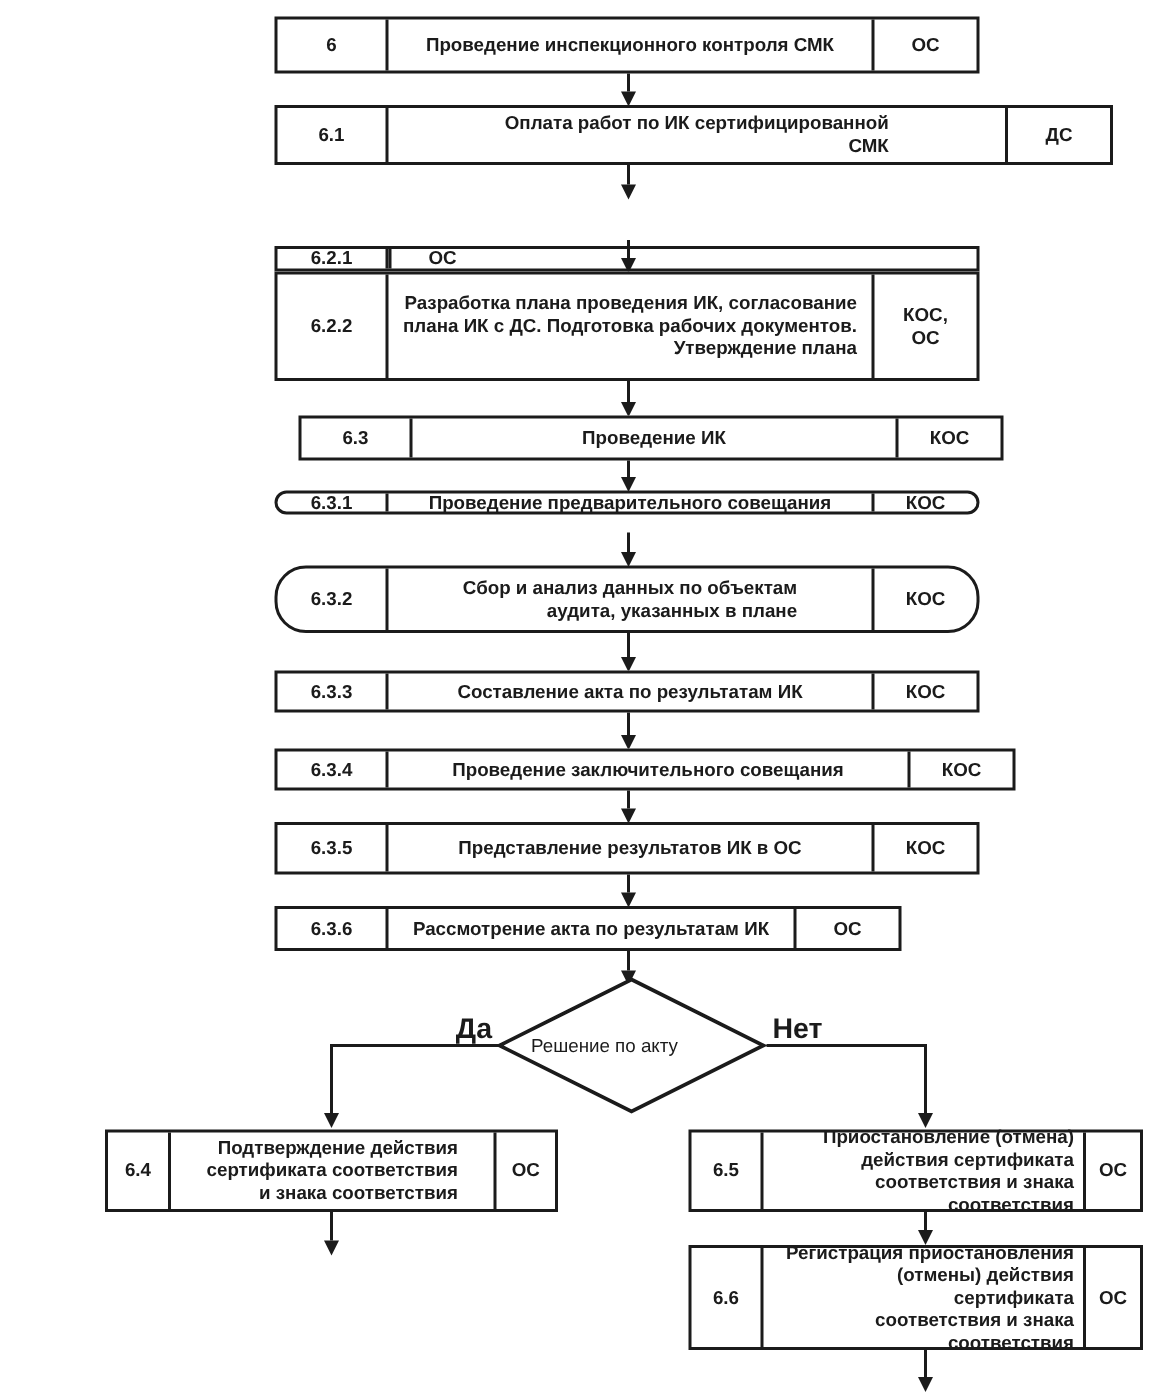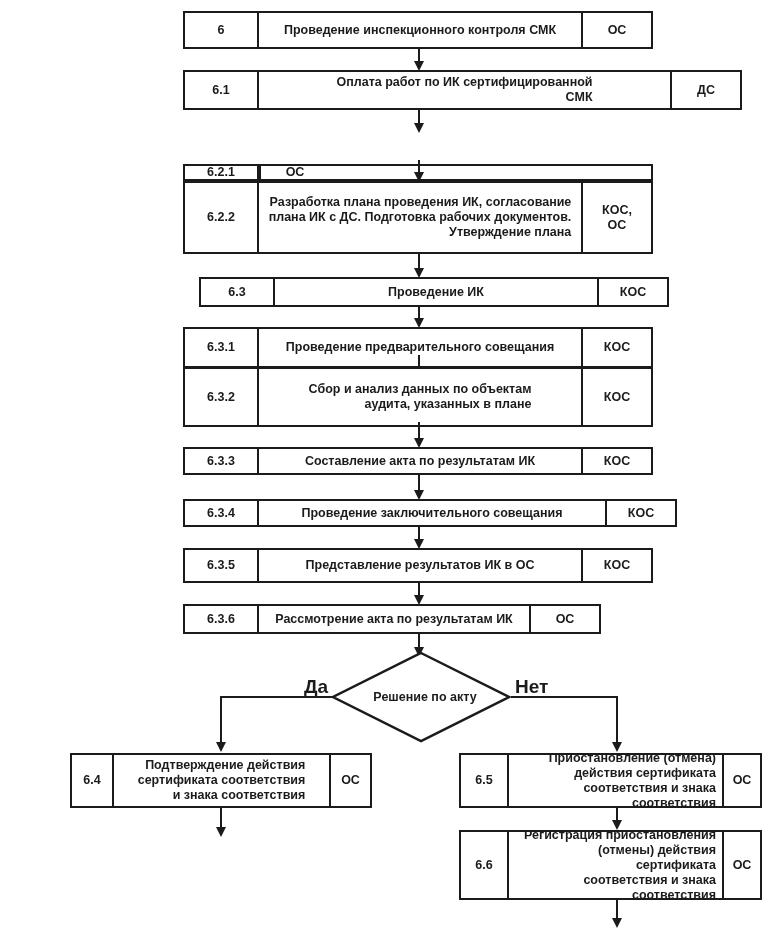"6.3.1" div.pbox { border-radius: none -> 10px; height: 41px -> 16px }
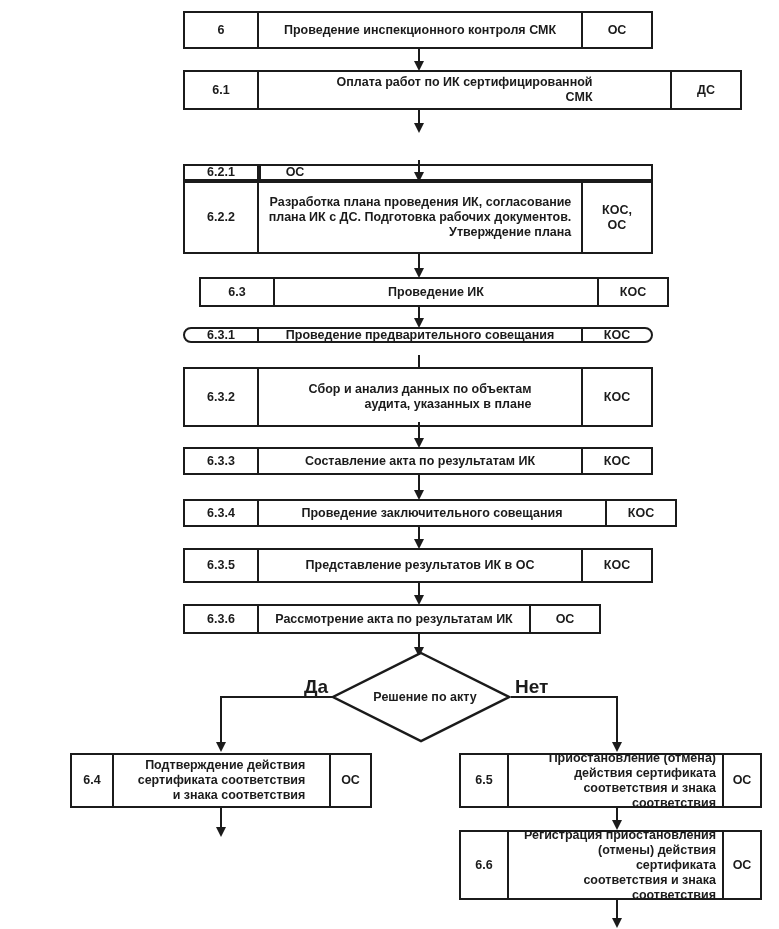"6.3.2" div.pbox { border-radius: none -> 21px; height: 60px -> 45px; top: 367px -> 377px }
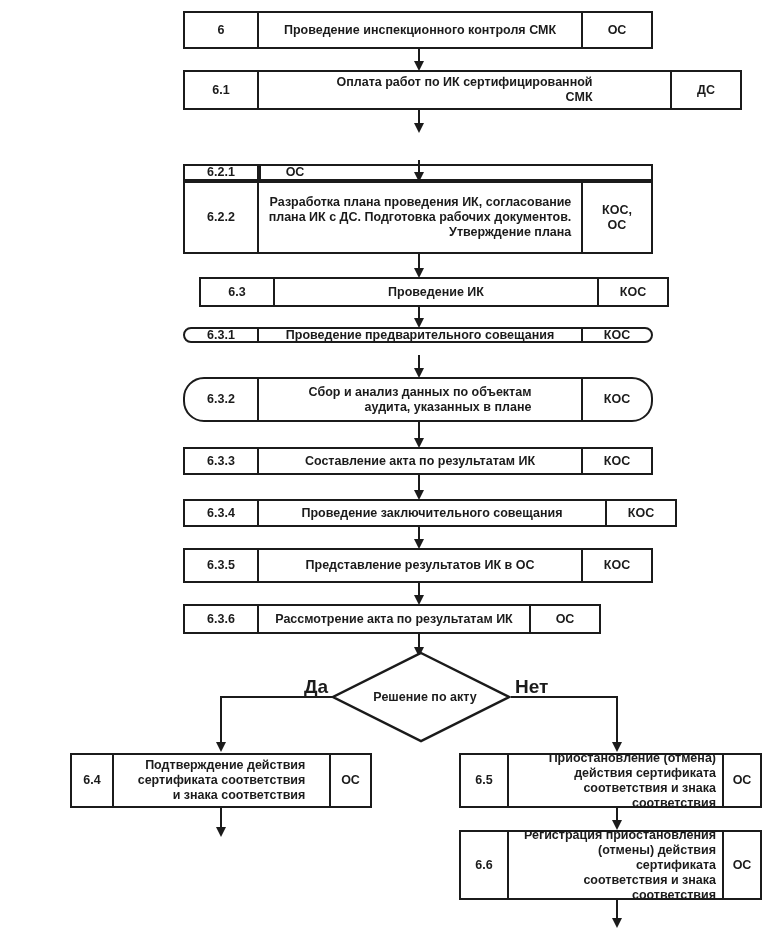"Решение по акту" .decision-label { font-weight: bold -> normal; left: 334px -> 312px }
